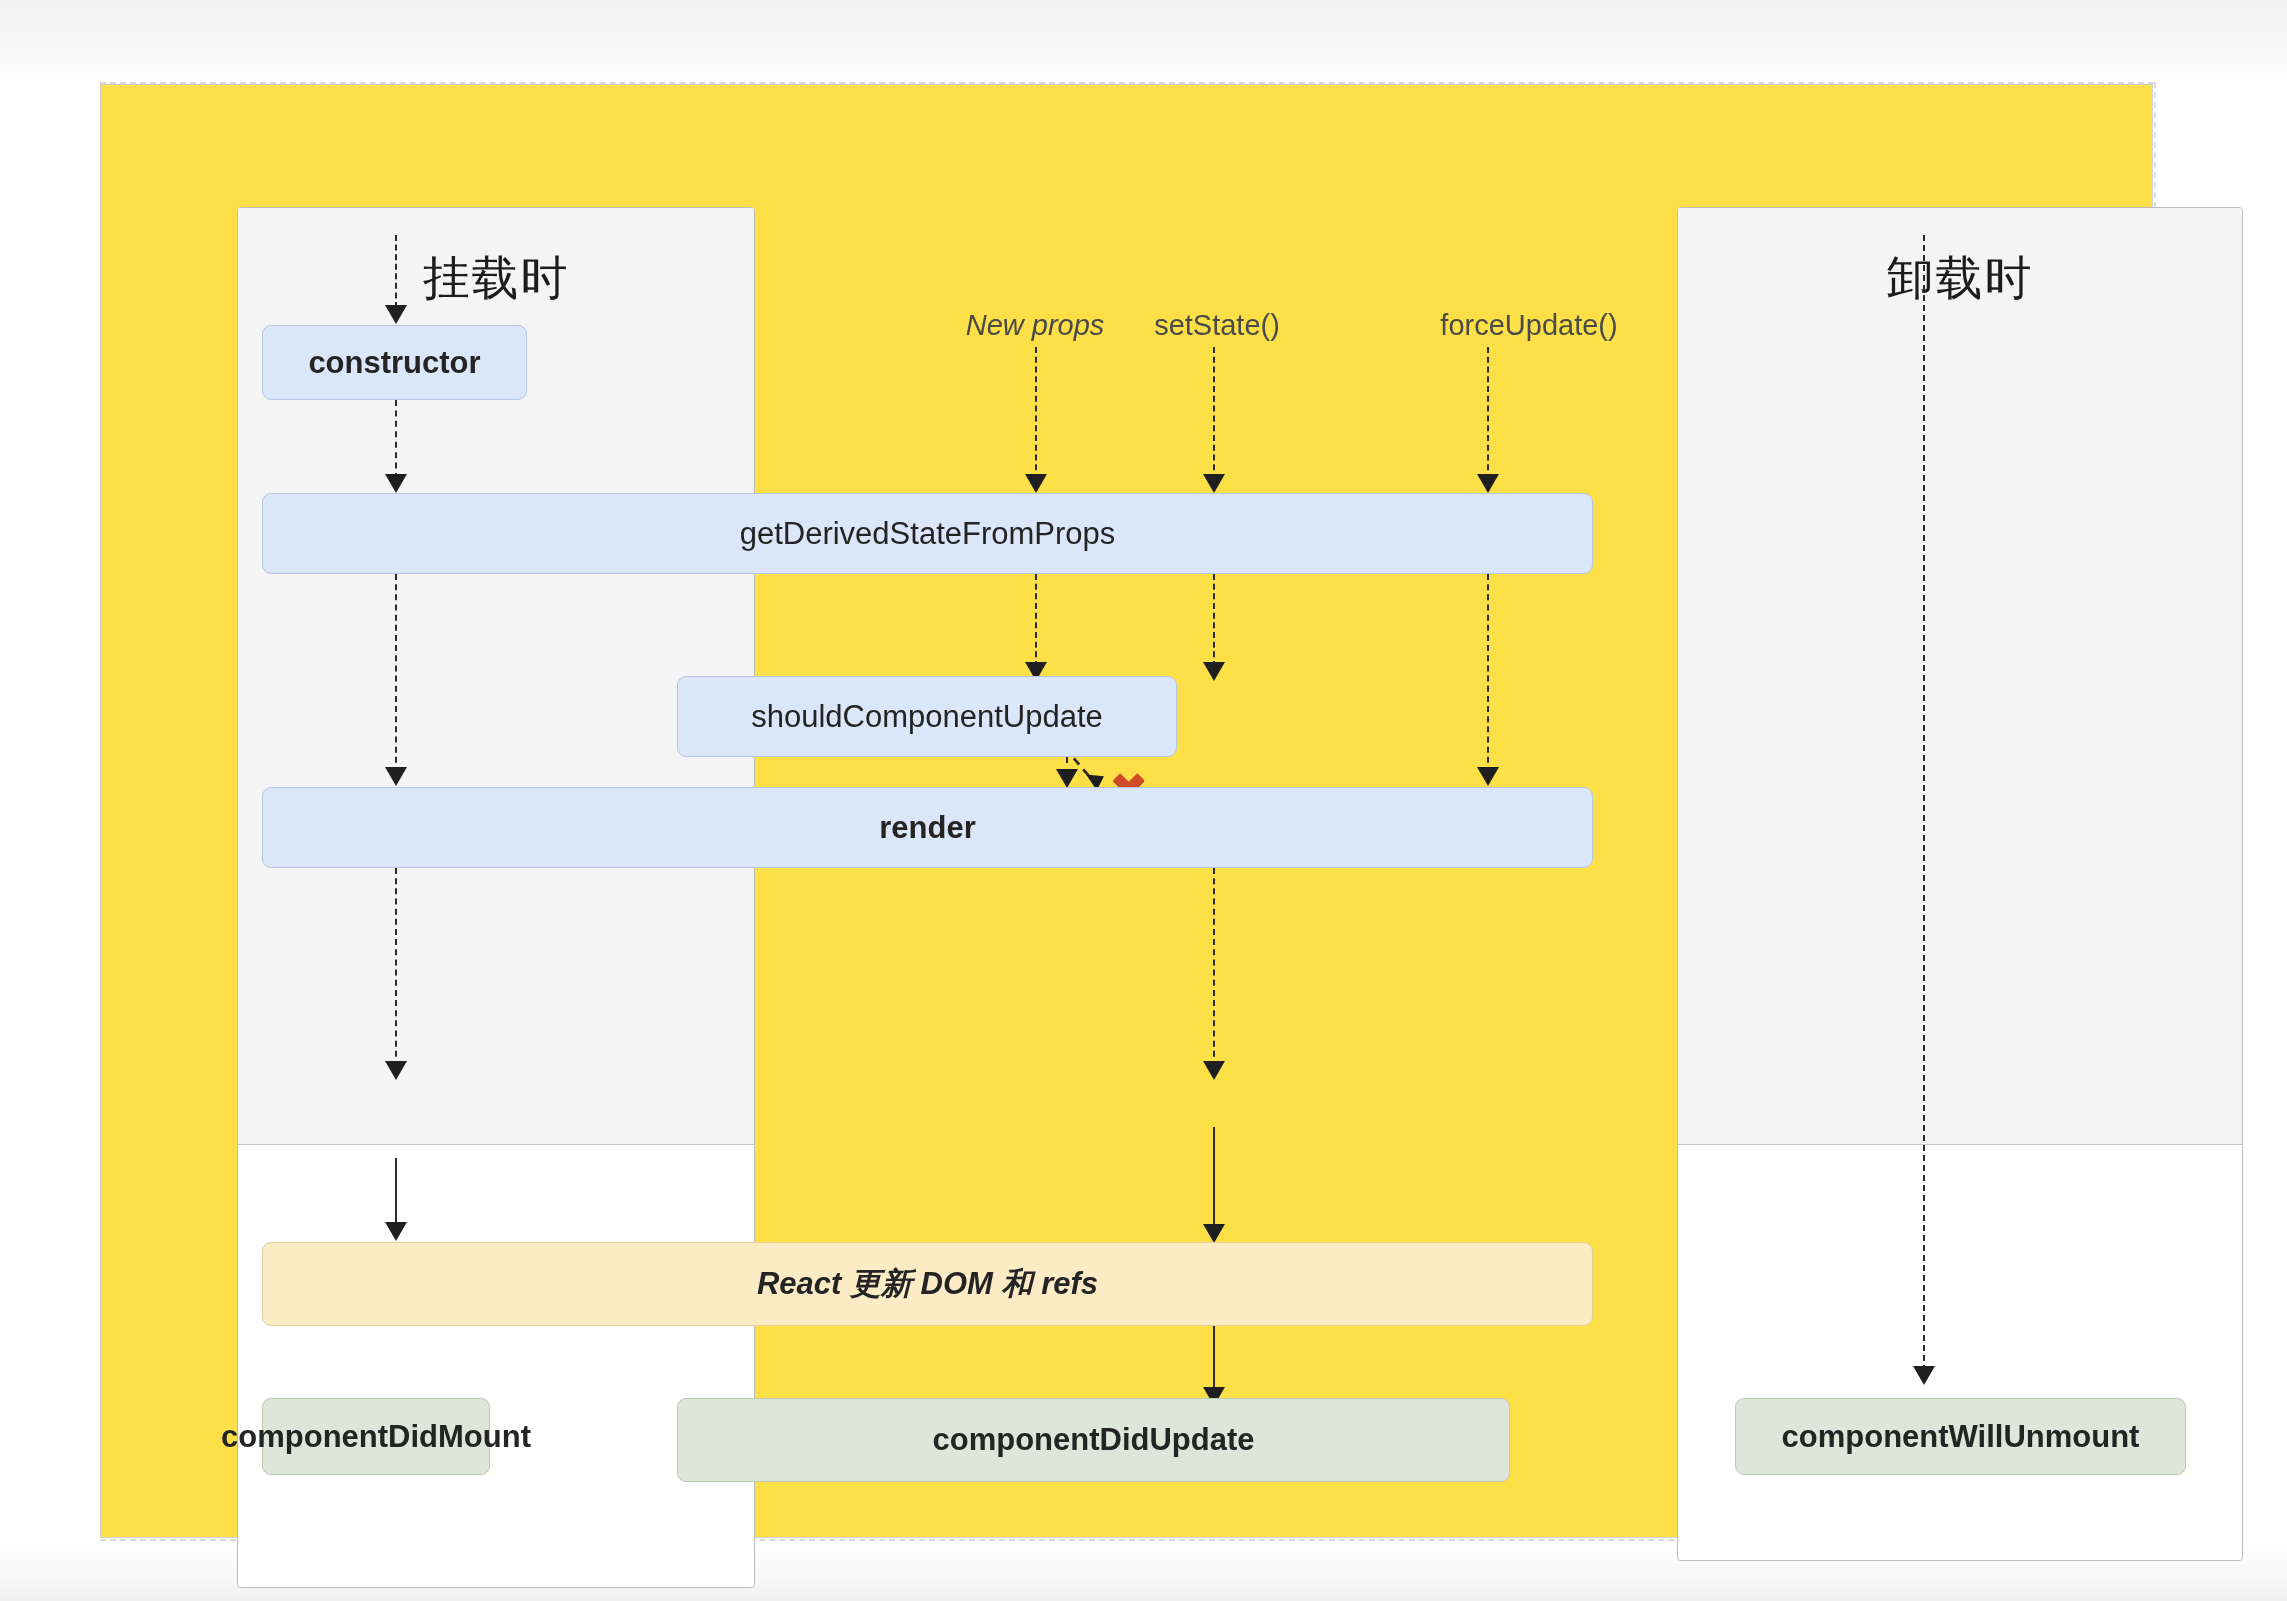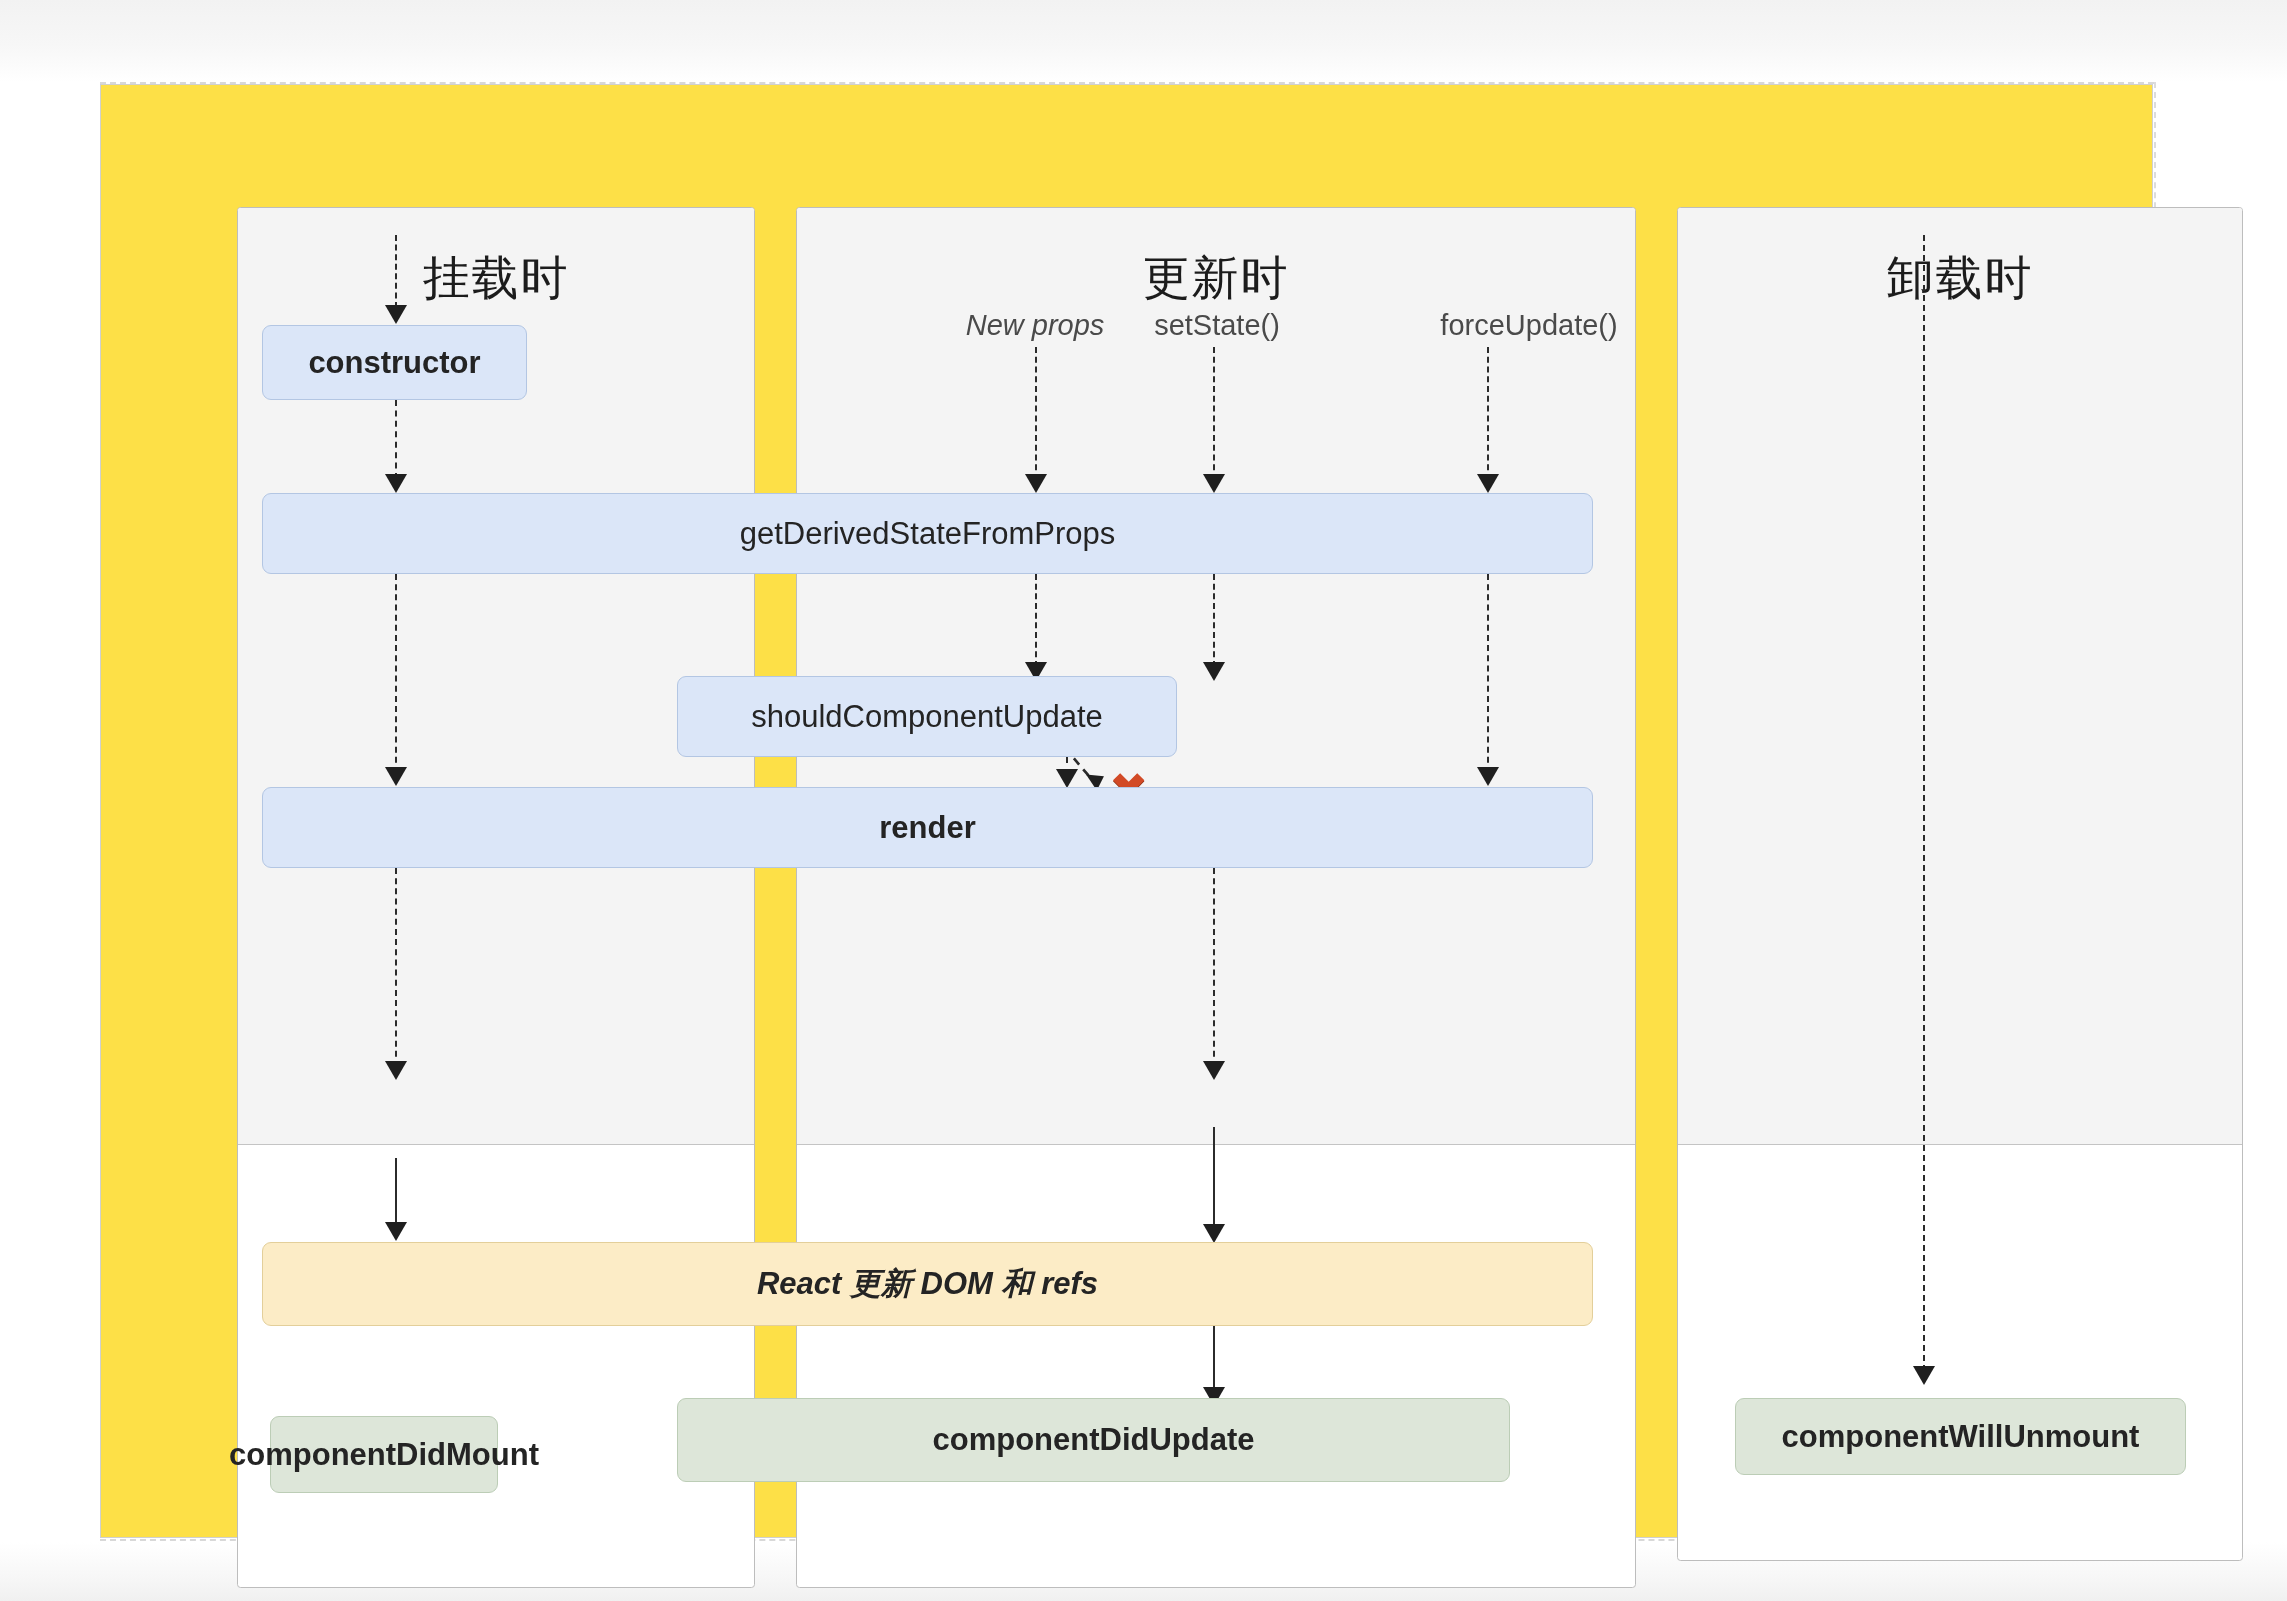"更新时" div.panel { html: <div> <div></div> <div>更新时</div> </div> -> none }
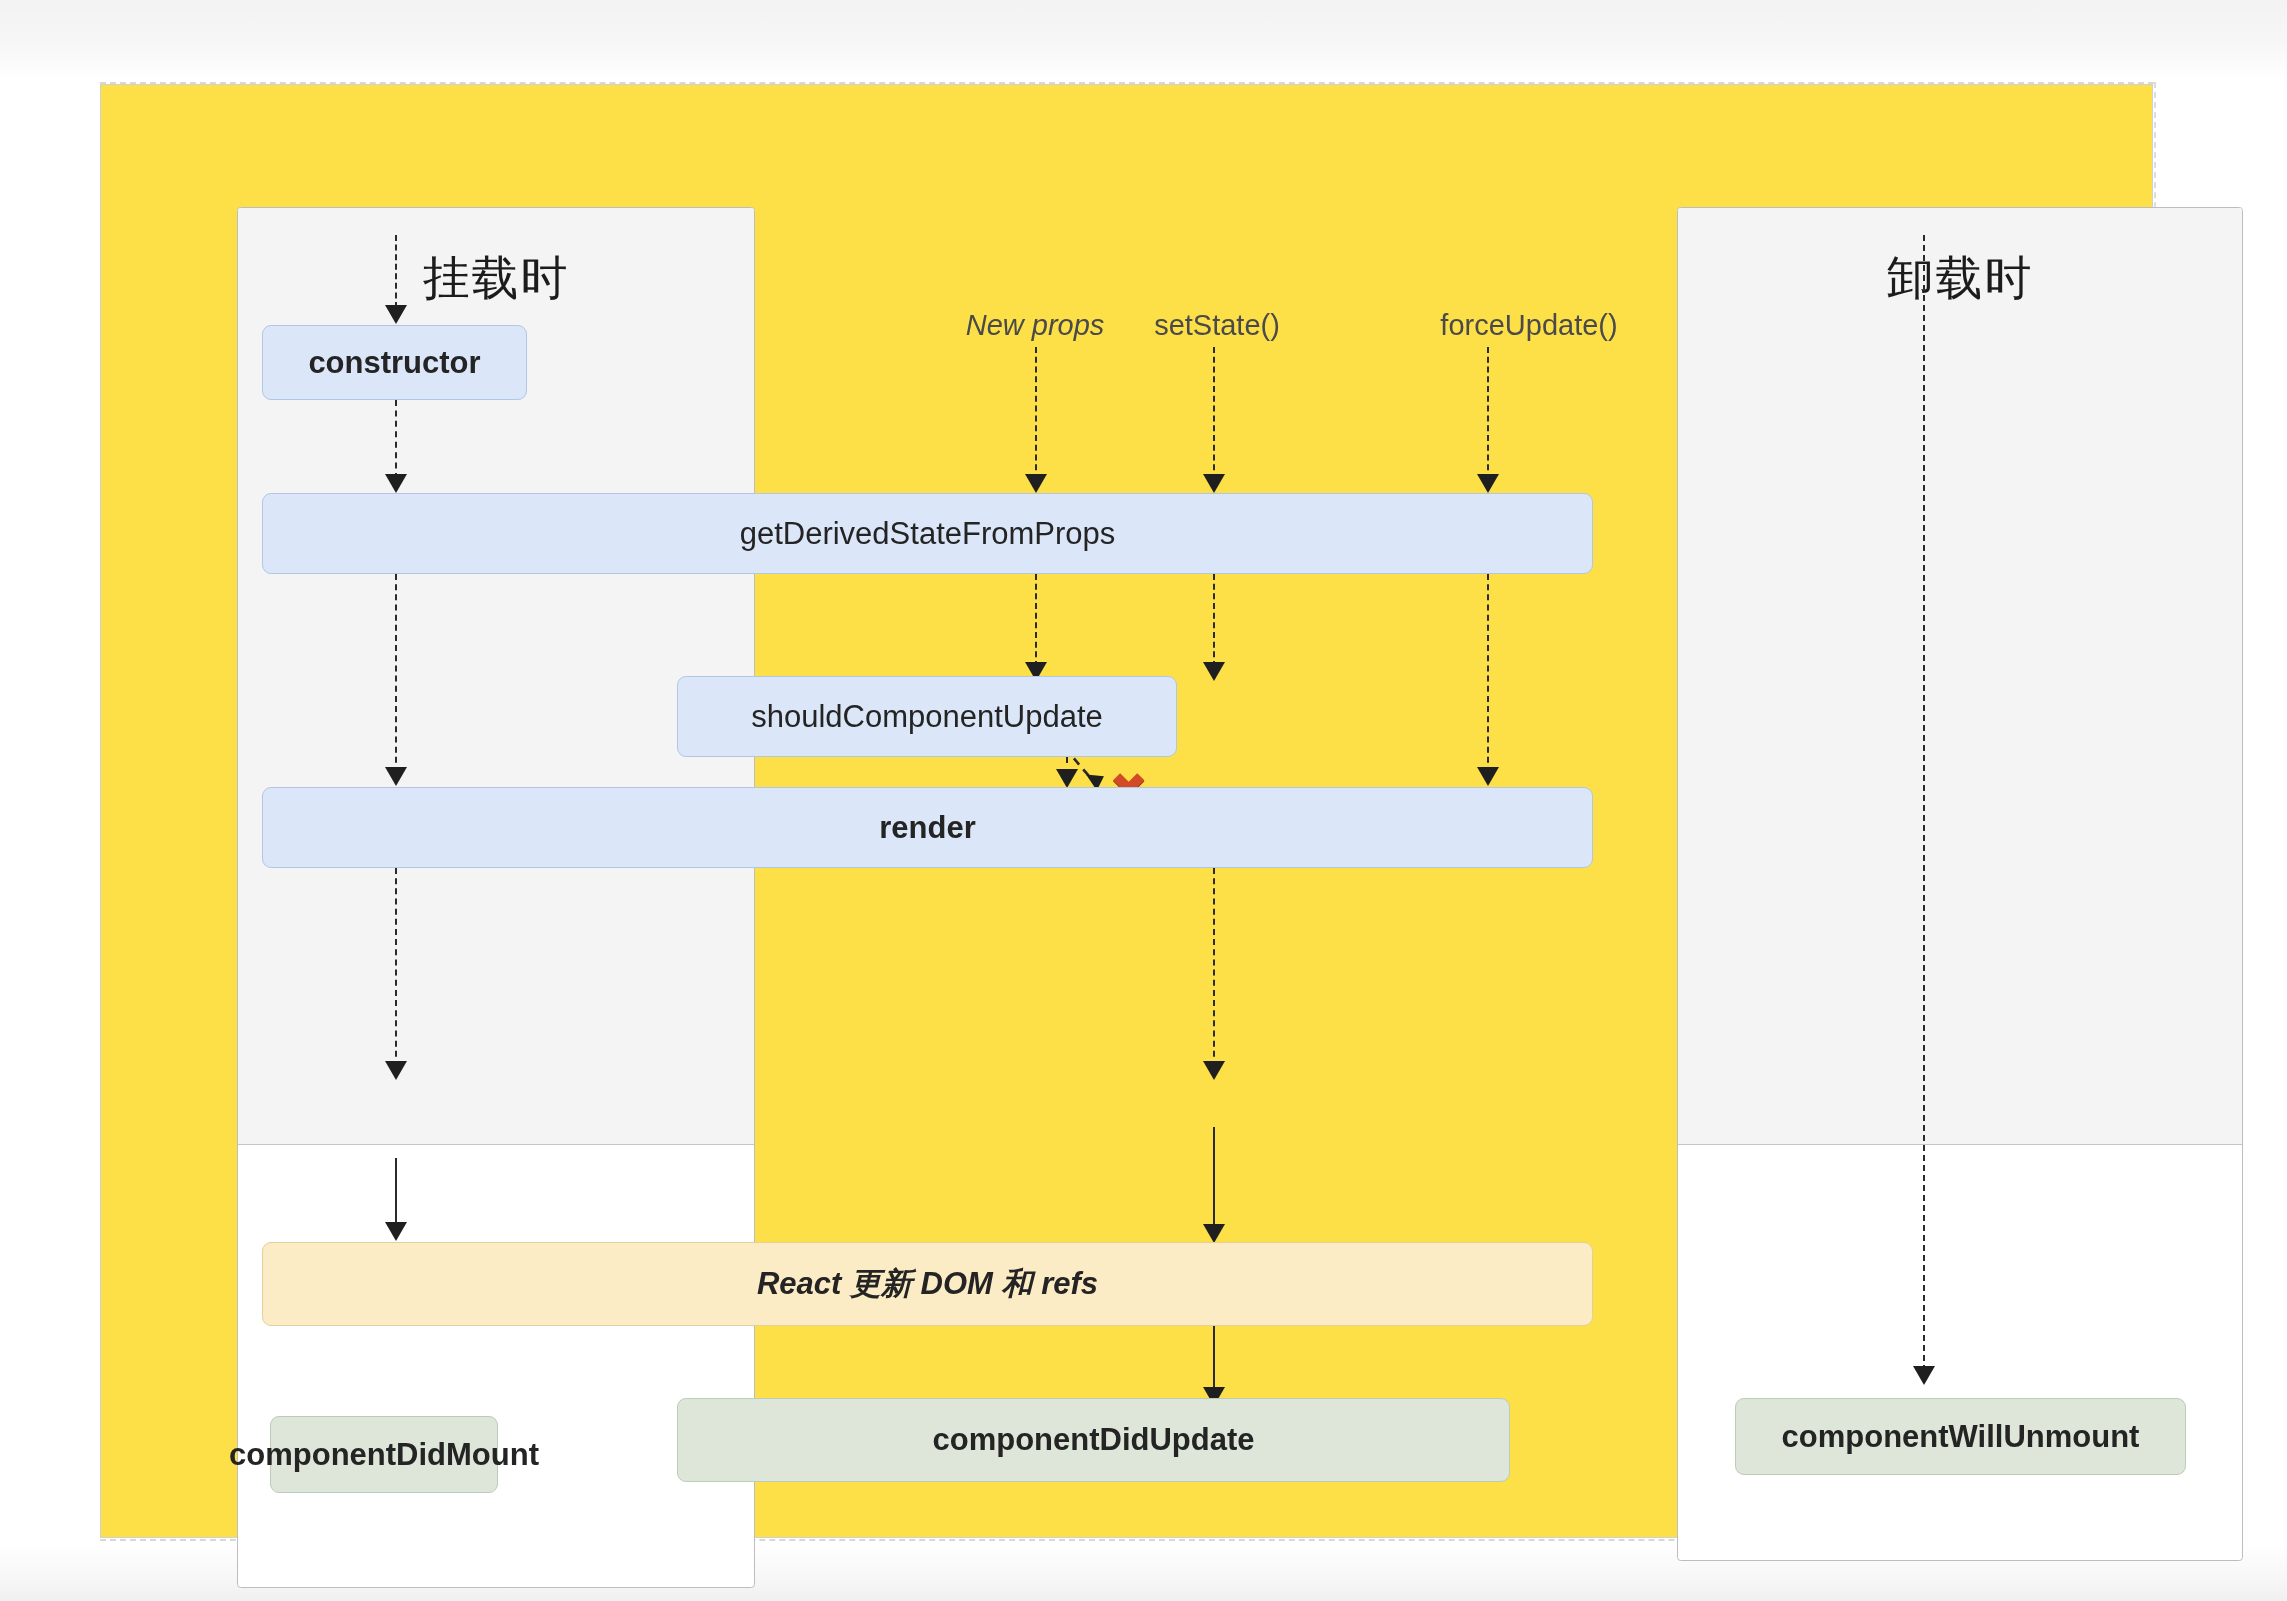"componentDidMount" div.lc-box { left: 169px -> 161px; margin-top: 18px -> none }
